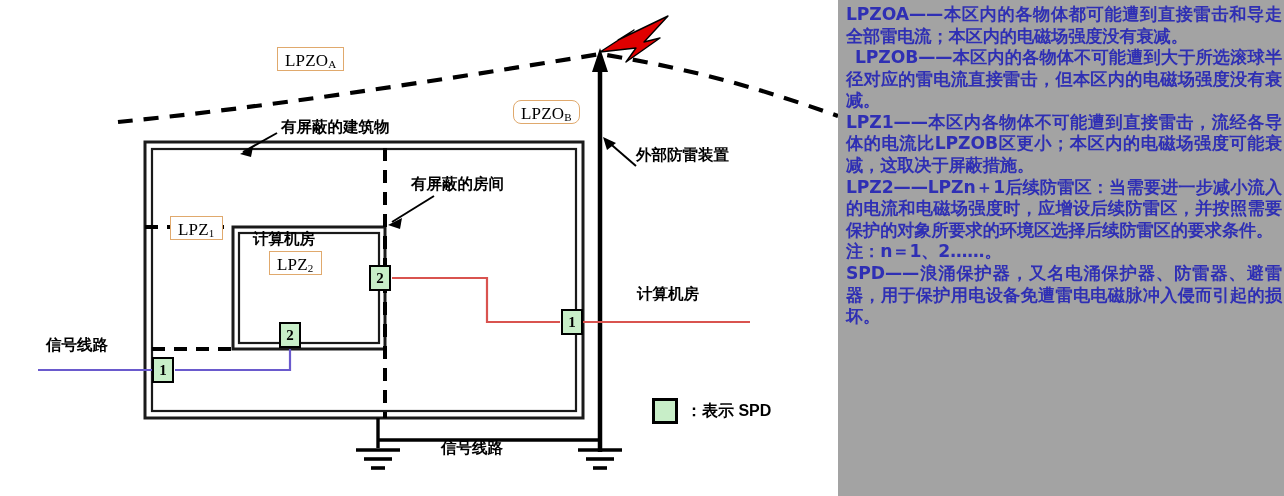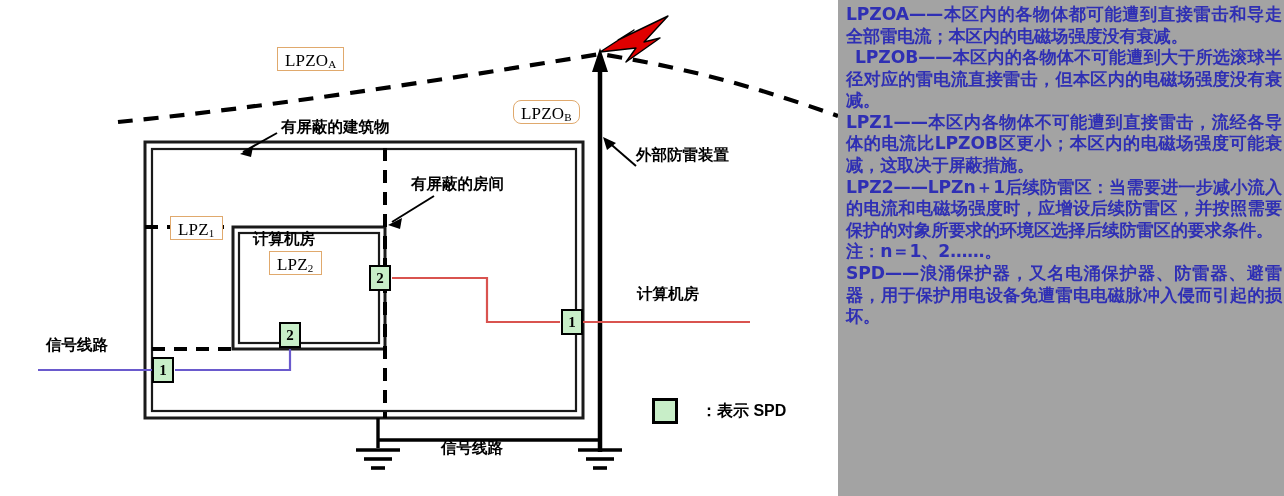"：表示 SPD" #legend { gap: 23px -> 8px }
